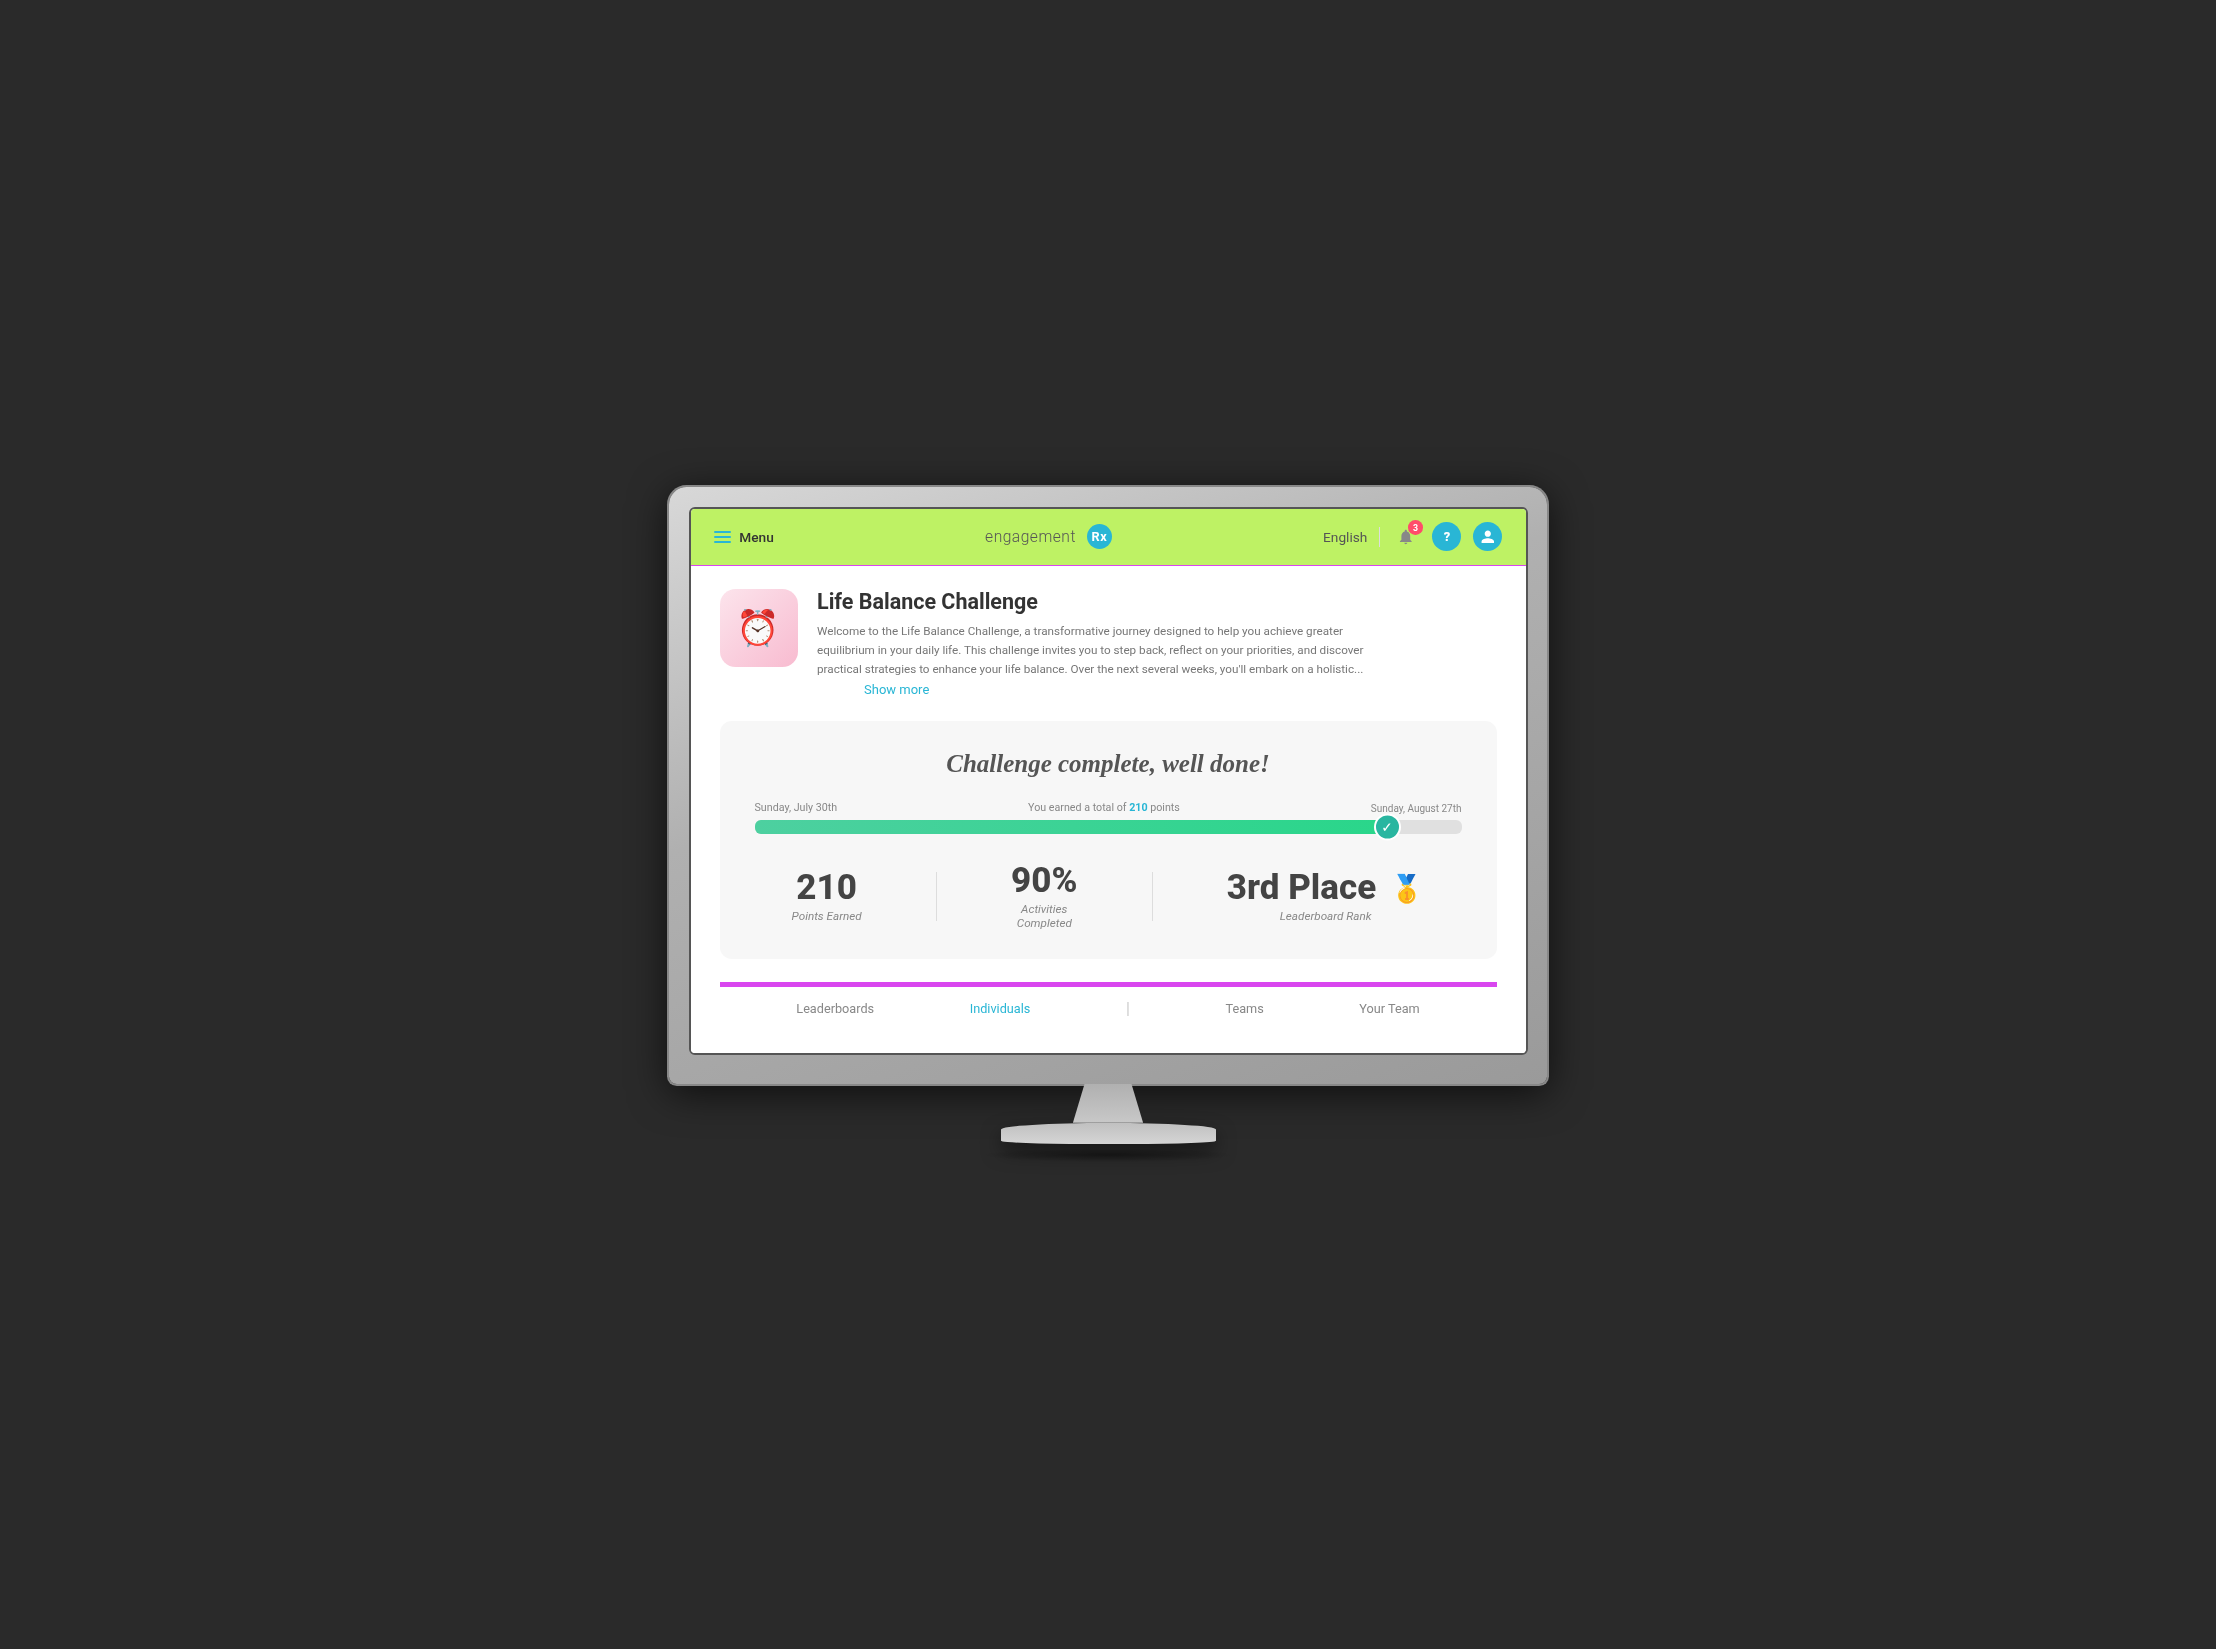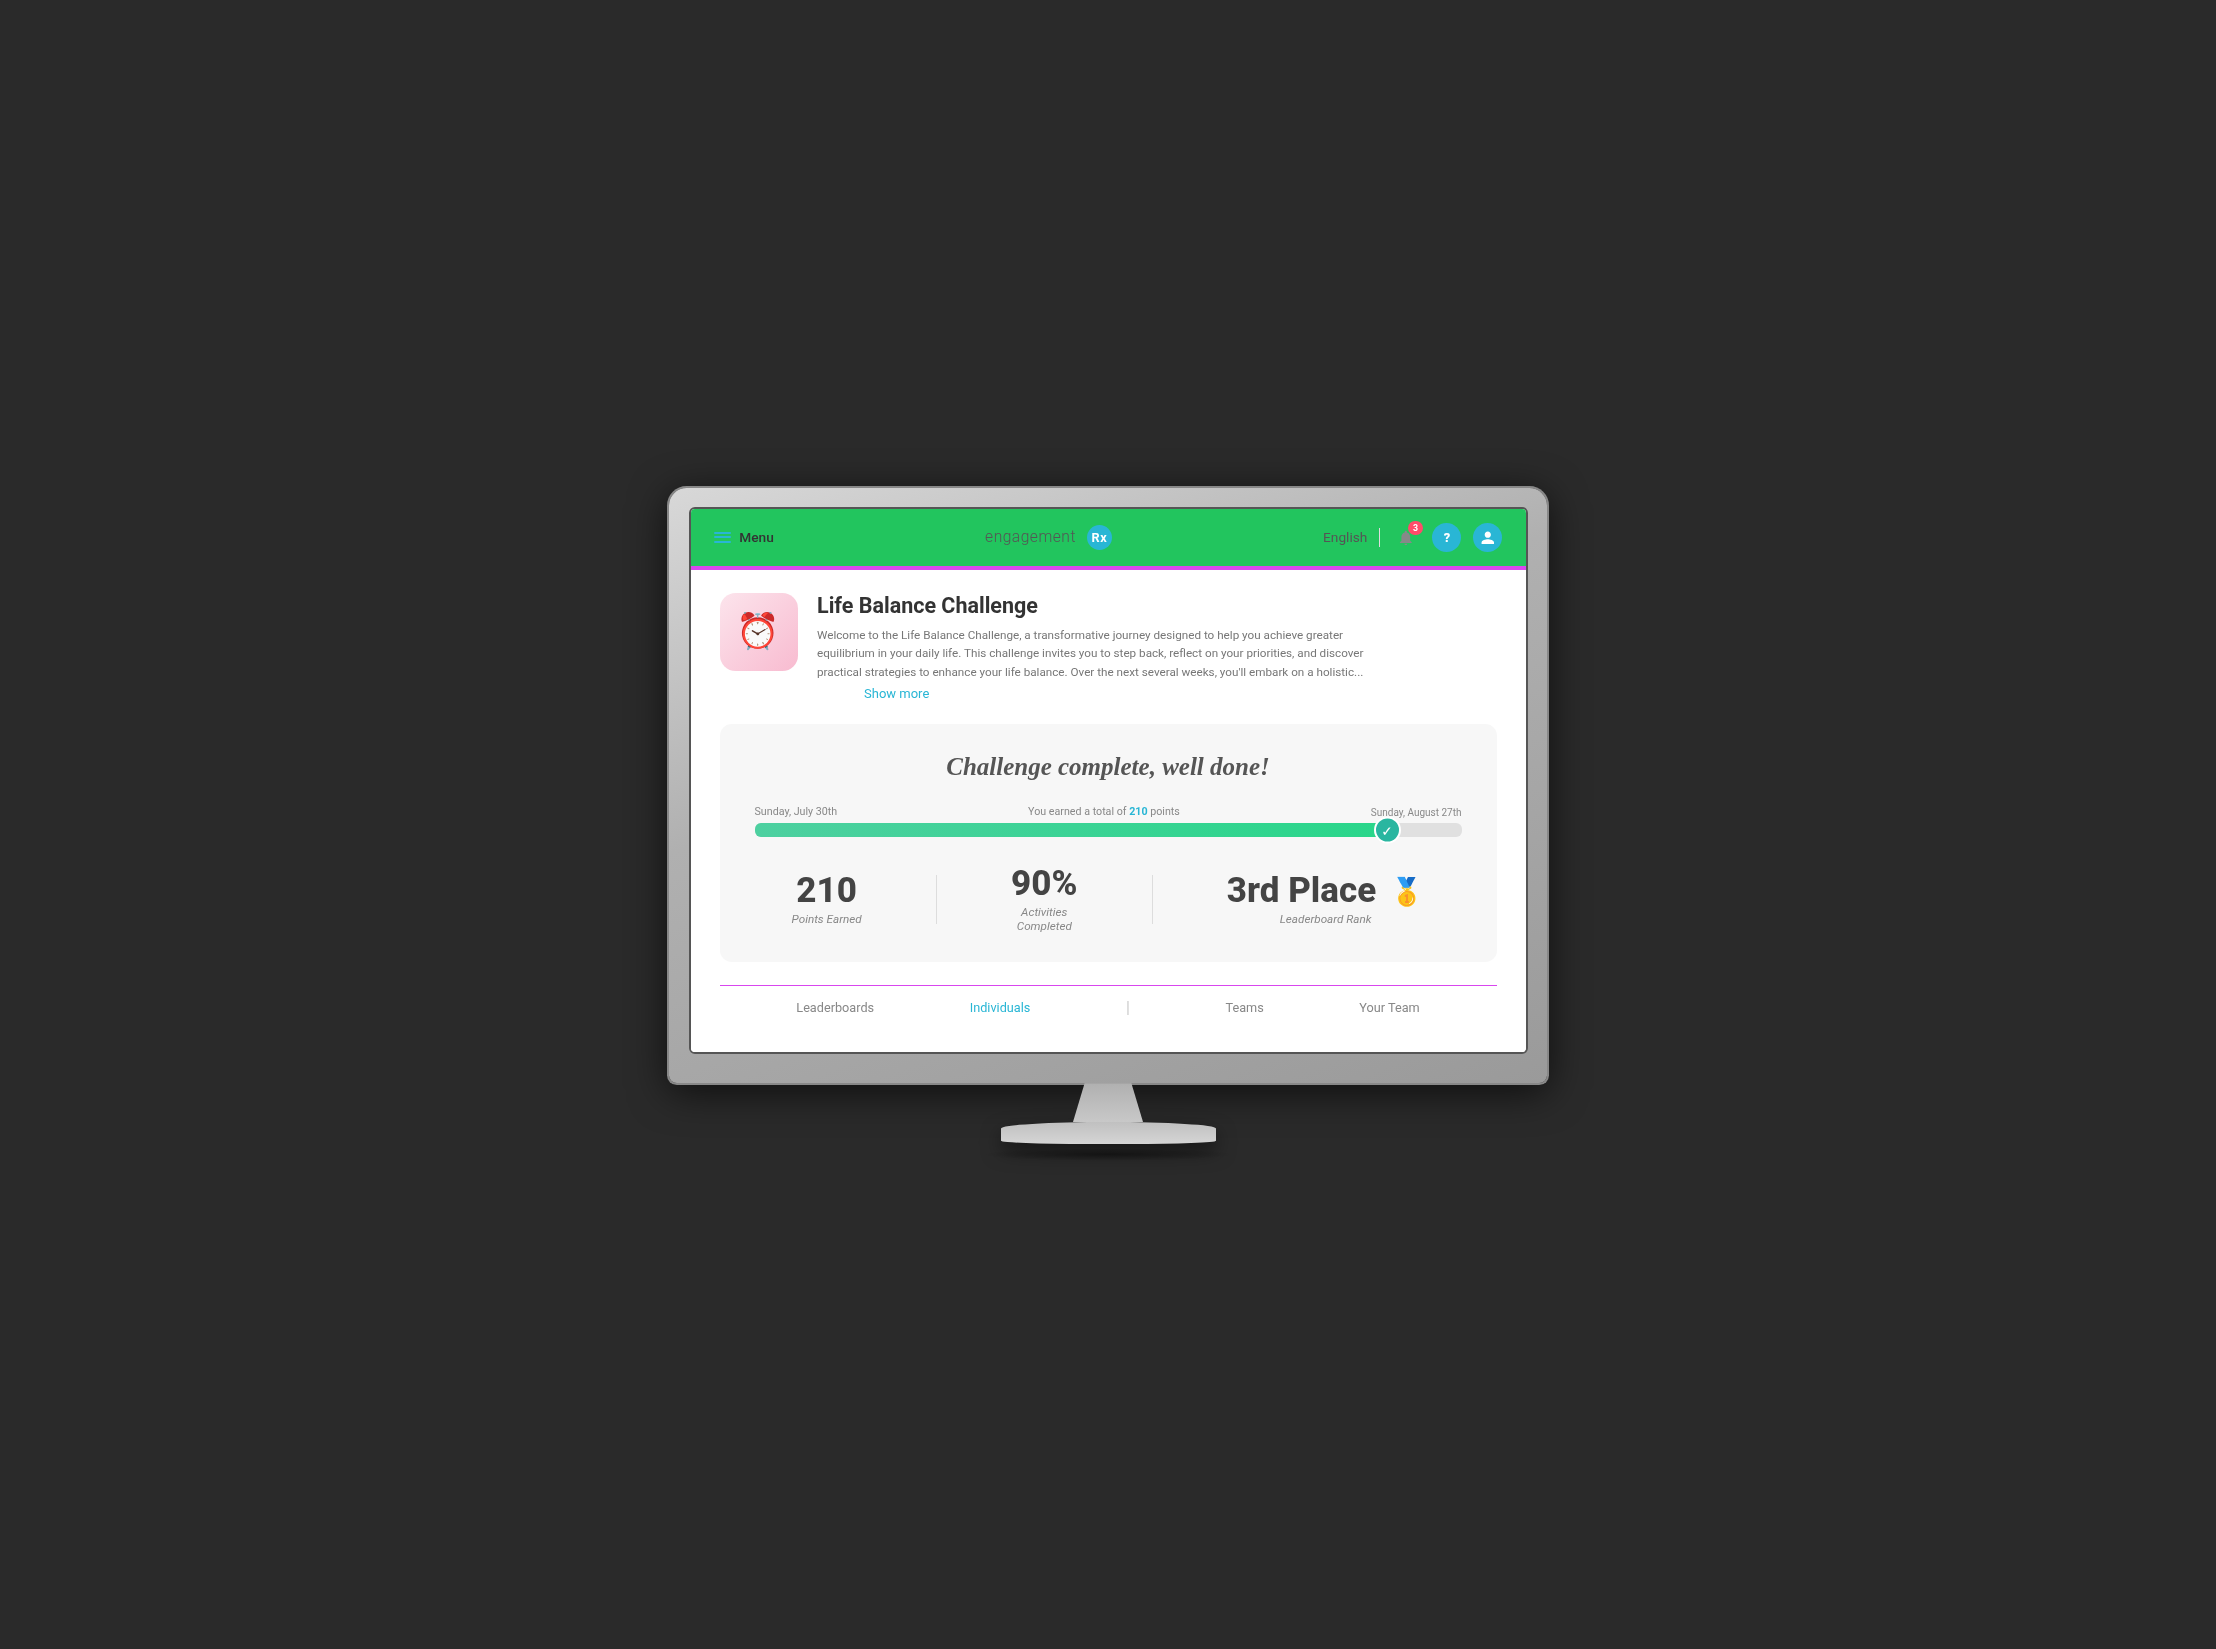"Menu" .app-header { background: #22c55e -> #bef264; border-bottom: 4px solid #d946ef -> 1px solid #d946ef }
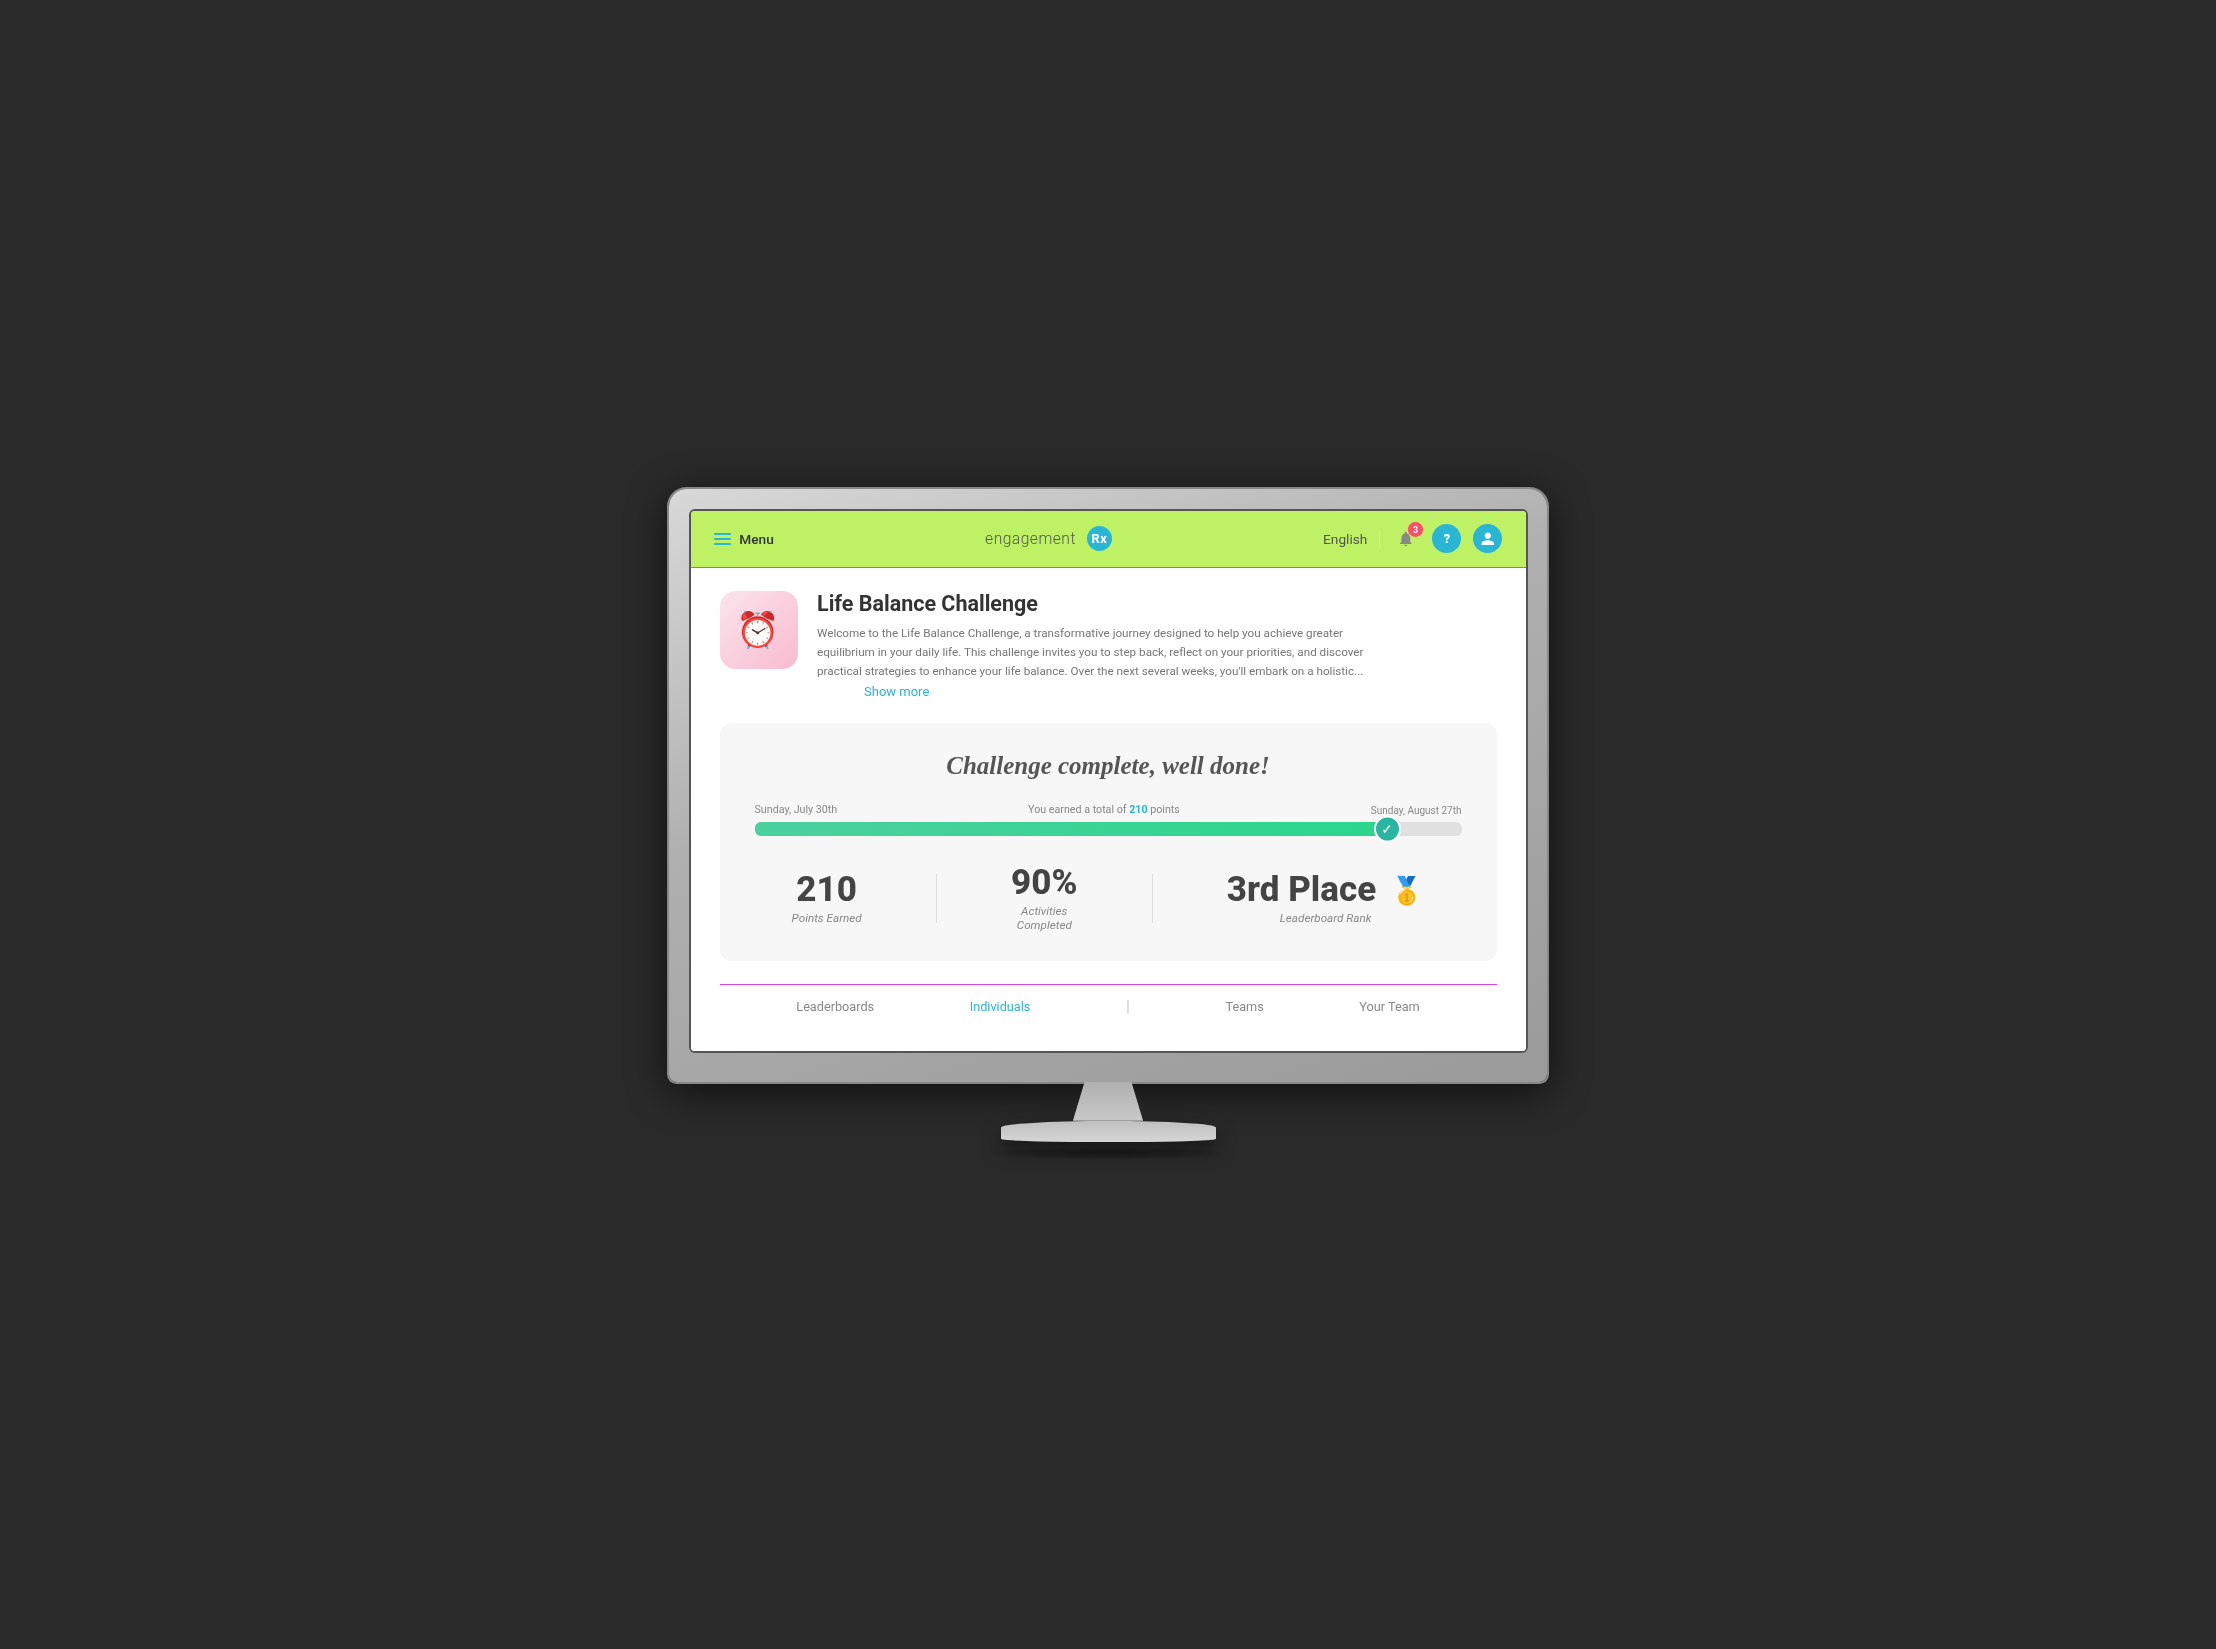"Leaderboards" .leaderboard-bar { border-top: 1px solid #d946ef -> 5px solid #d946ef }
